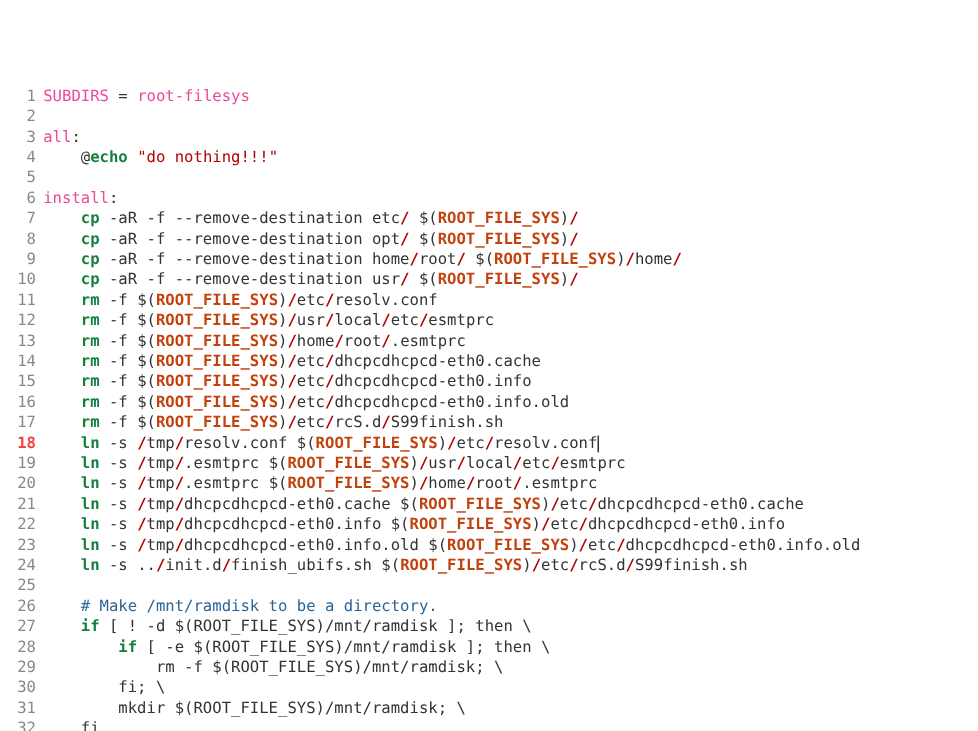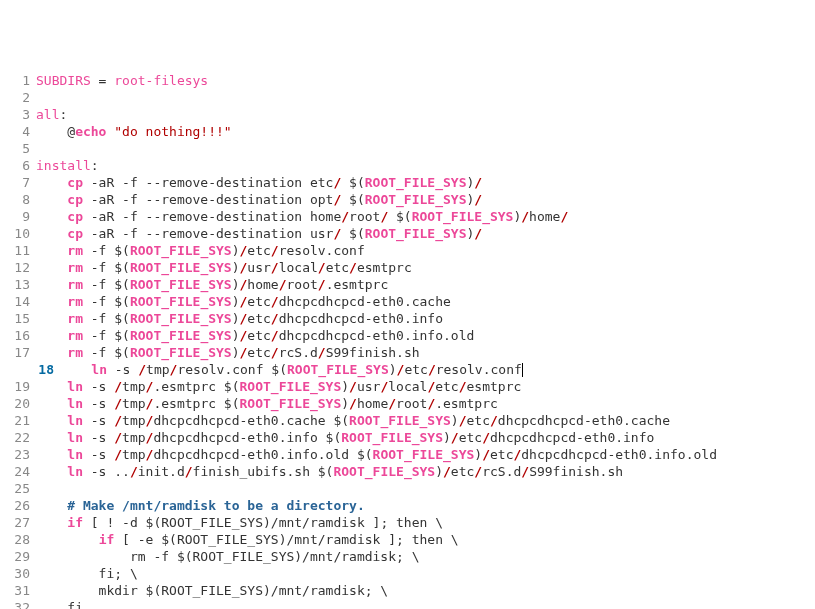"echo" .tk-cmd { color: #ec4899 -> #15803d }
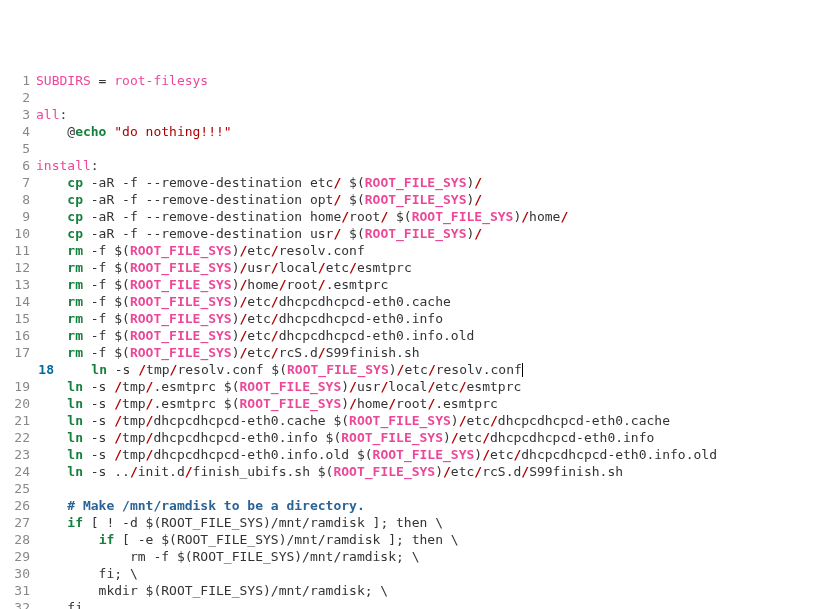"ROOT_FILE_SYS" .tk-var { color: #ec4899 -> #c2410c }
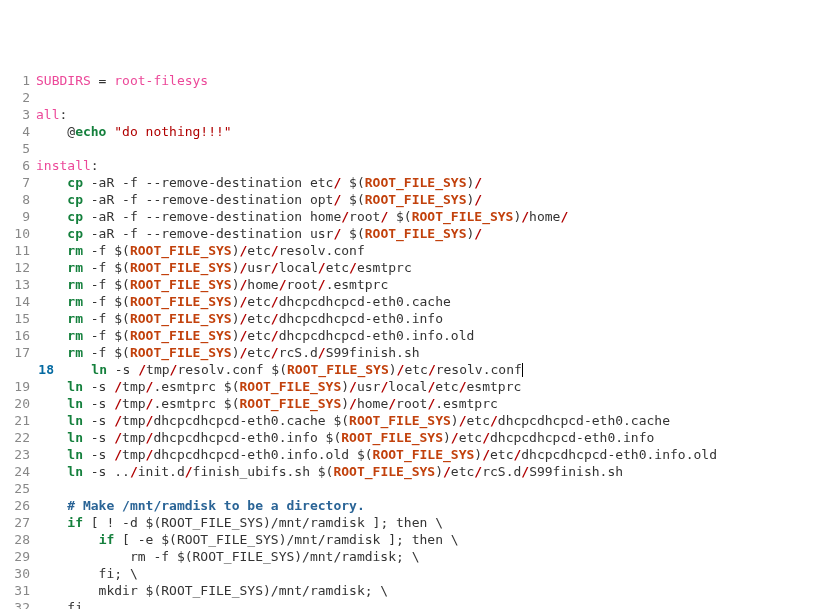"18" .current .gutter { color: #0369a1 -> #ef4444; margin-left: 24px -> none }
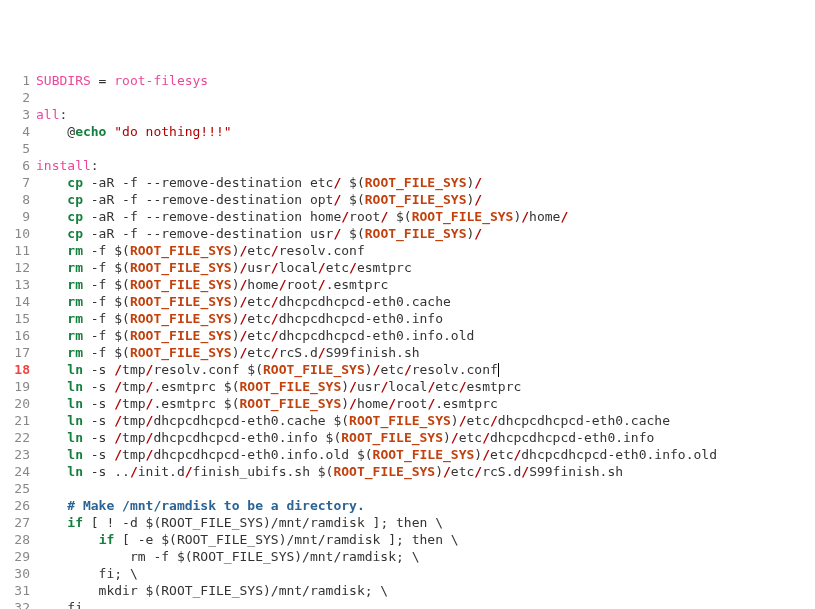"# Make /mnt/ramdisk to be" .tk-cmt { font-weight: bold -> normal }
